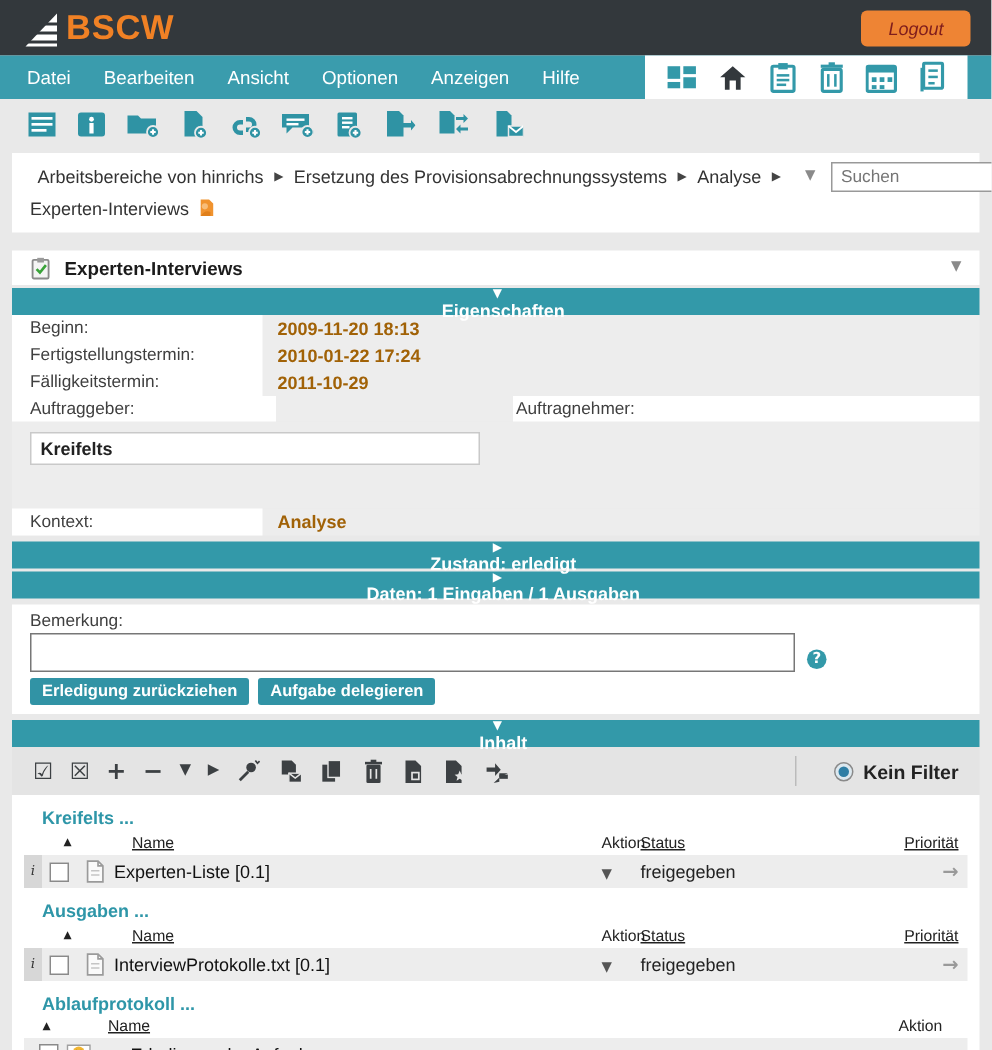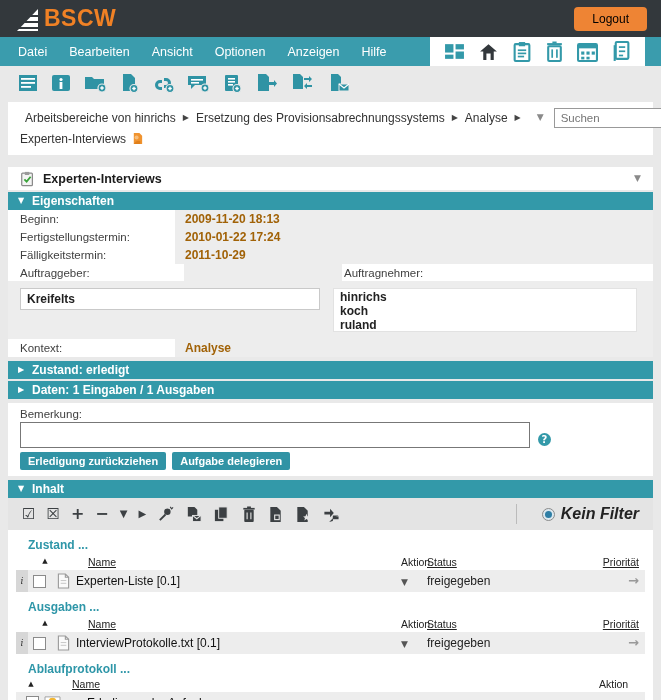"Logout" .logout-btn { color: #000000 -> #7f1d1d; font-style: none -> italic }
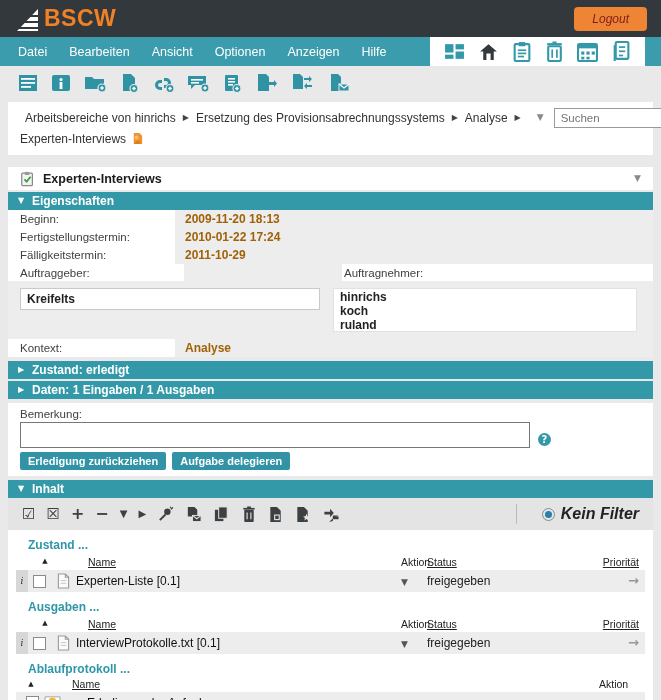"Eigenschaften" .sec-bar { flex-direction: none -> column }
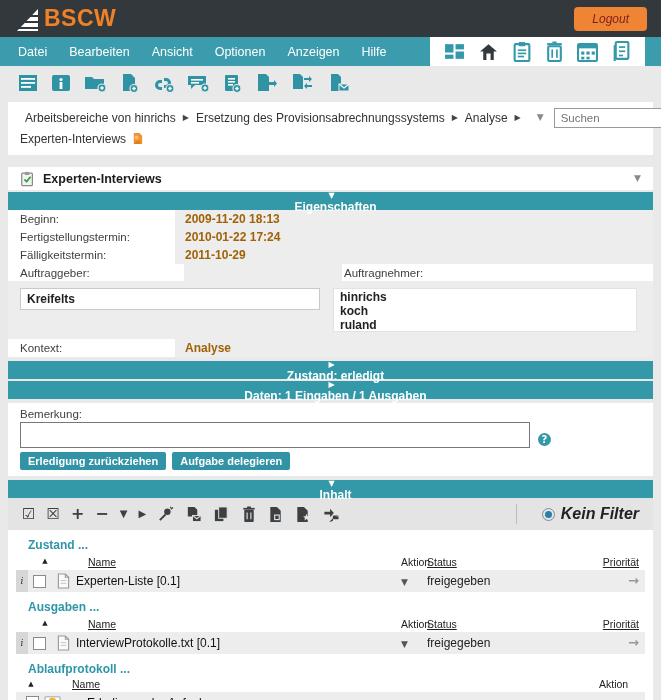"hinrichs" div.box-right { html: <div> <div>hinrichs</div> <div>koch</div> <div>ruland</div> </div> -> none }
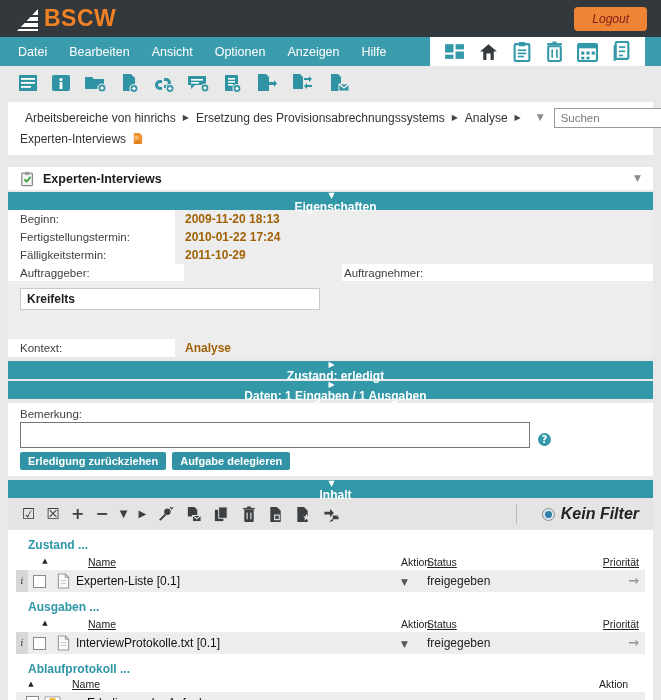"Kein Filter" .radio-label { font-size: 16px -> 13px; font-style: italic -> none }
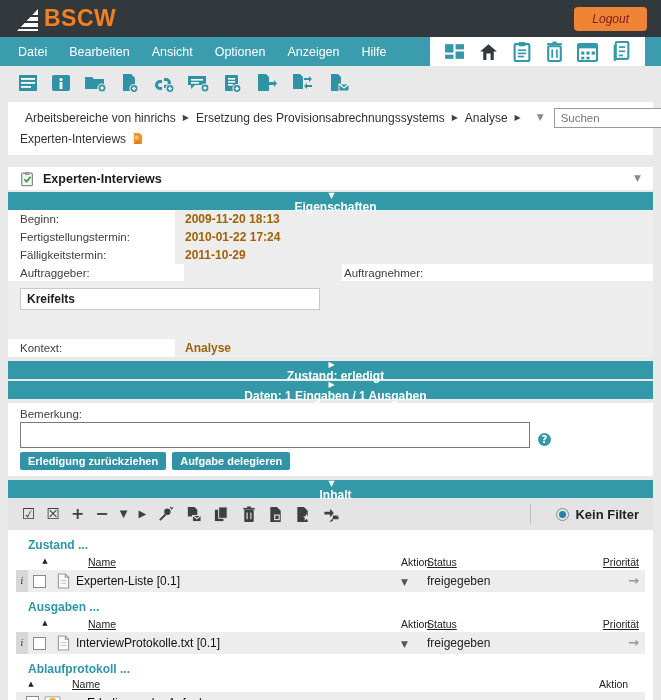"Zustand ..." div.grp-link { text: Zustand -> Kreifelts }
